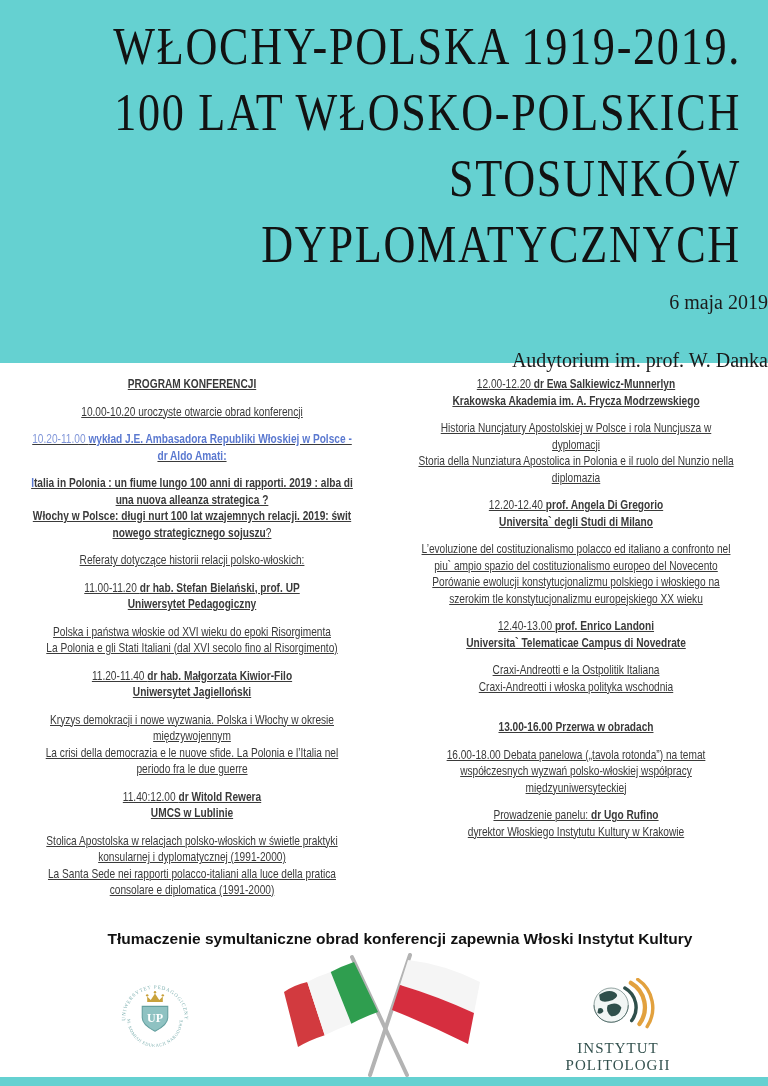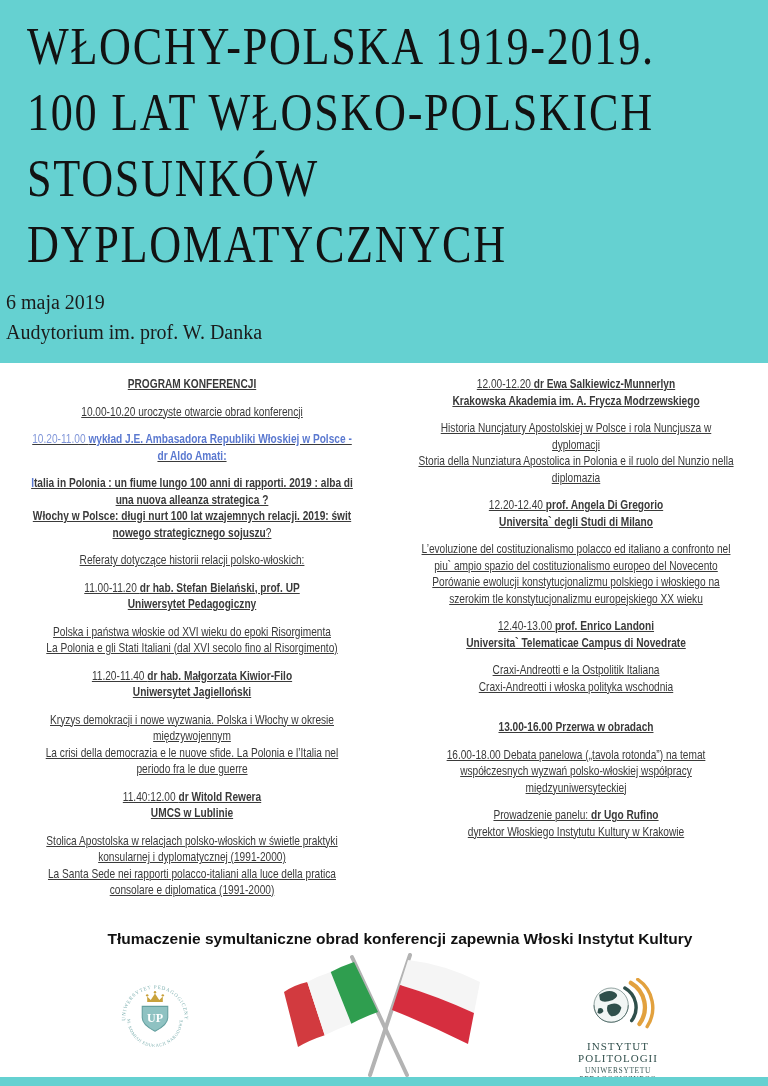"WŁOCHY-POLSKA 1919-2019." .header { text-align: left -> right }
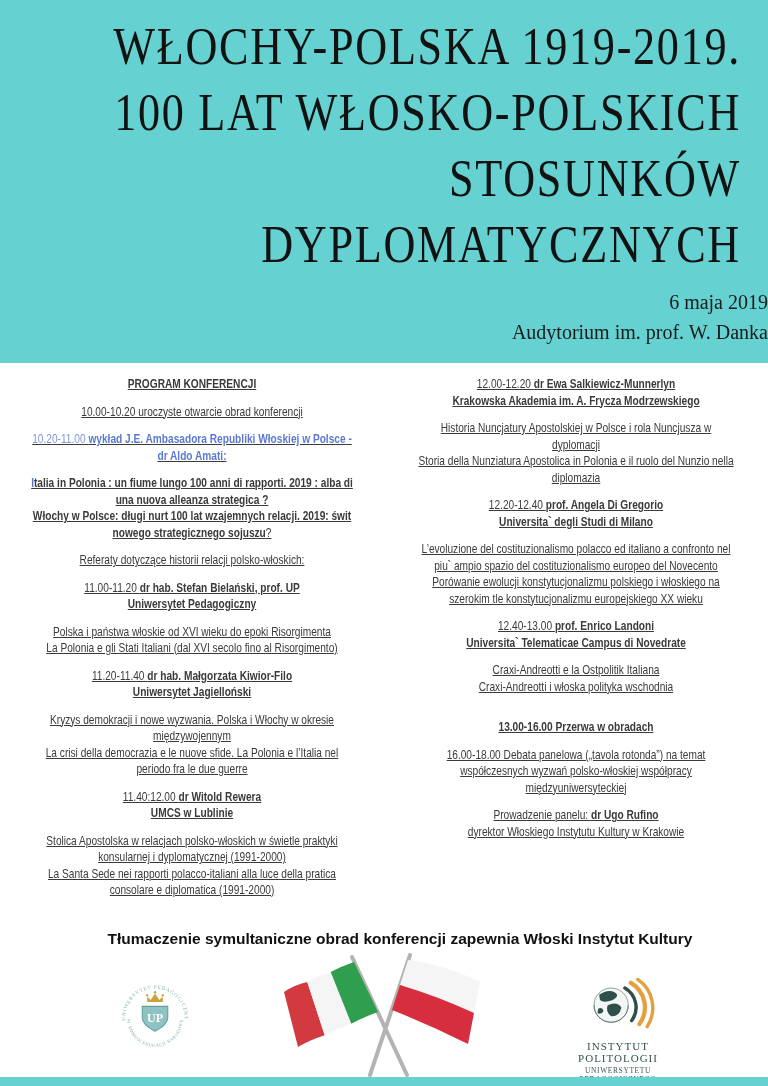"Audytorium im. prof. W. Danka" .subtitle .venue { margin-top: none -> 28px }
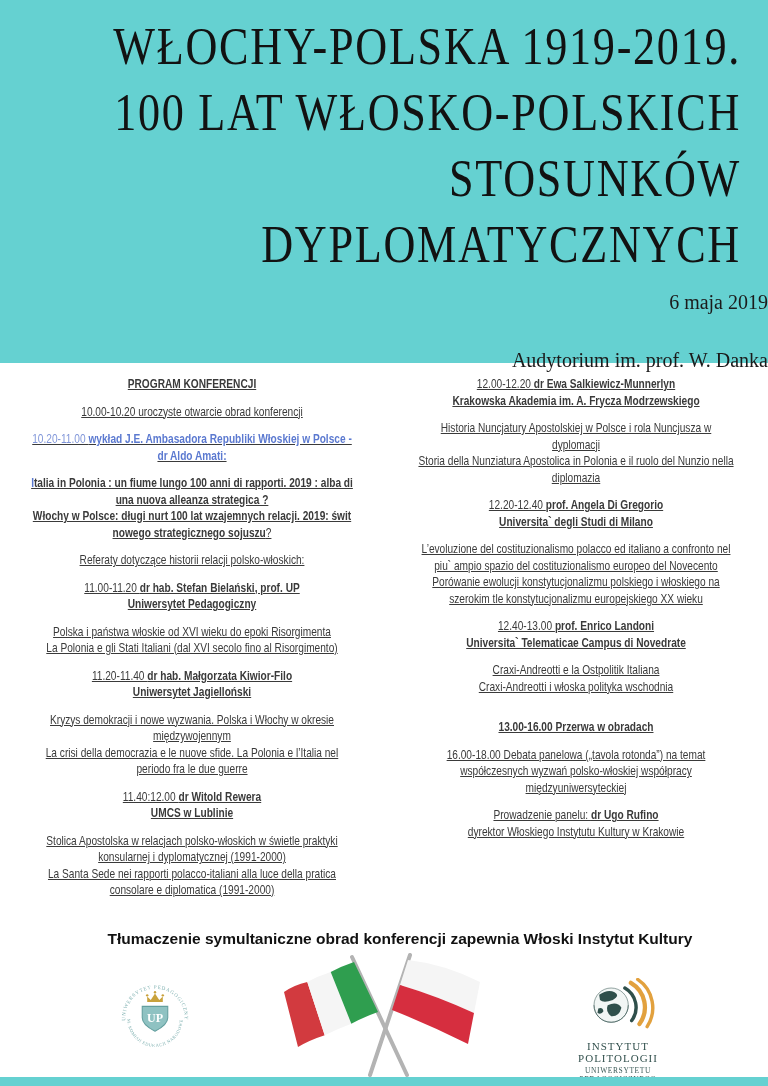"INSTYTUT POLITOLOGII" .inst-l1 { font-size: 11px -> 15px }
